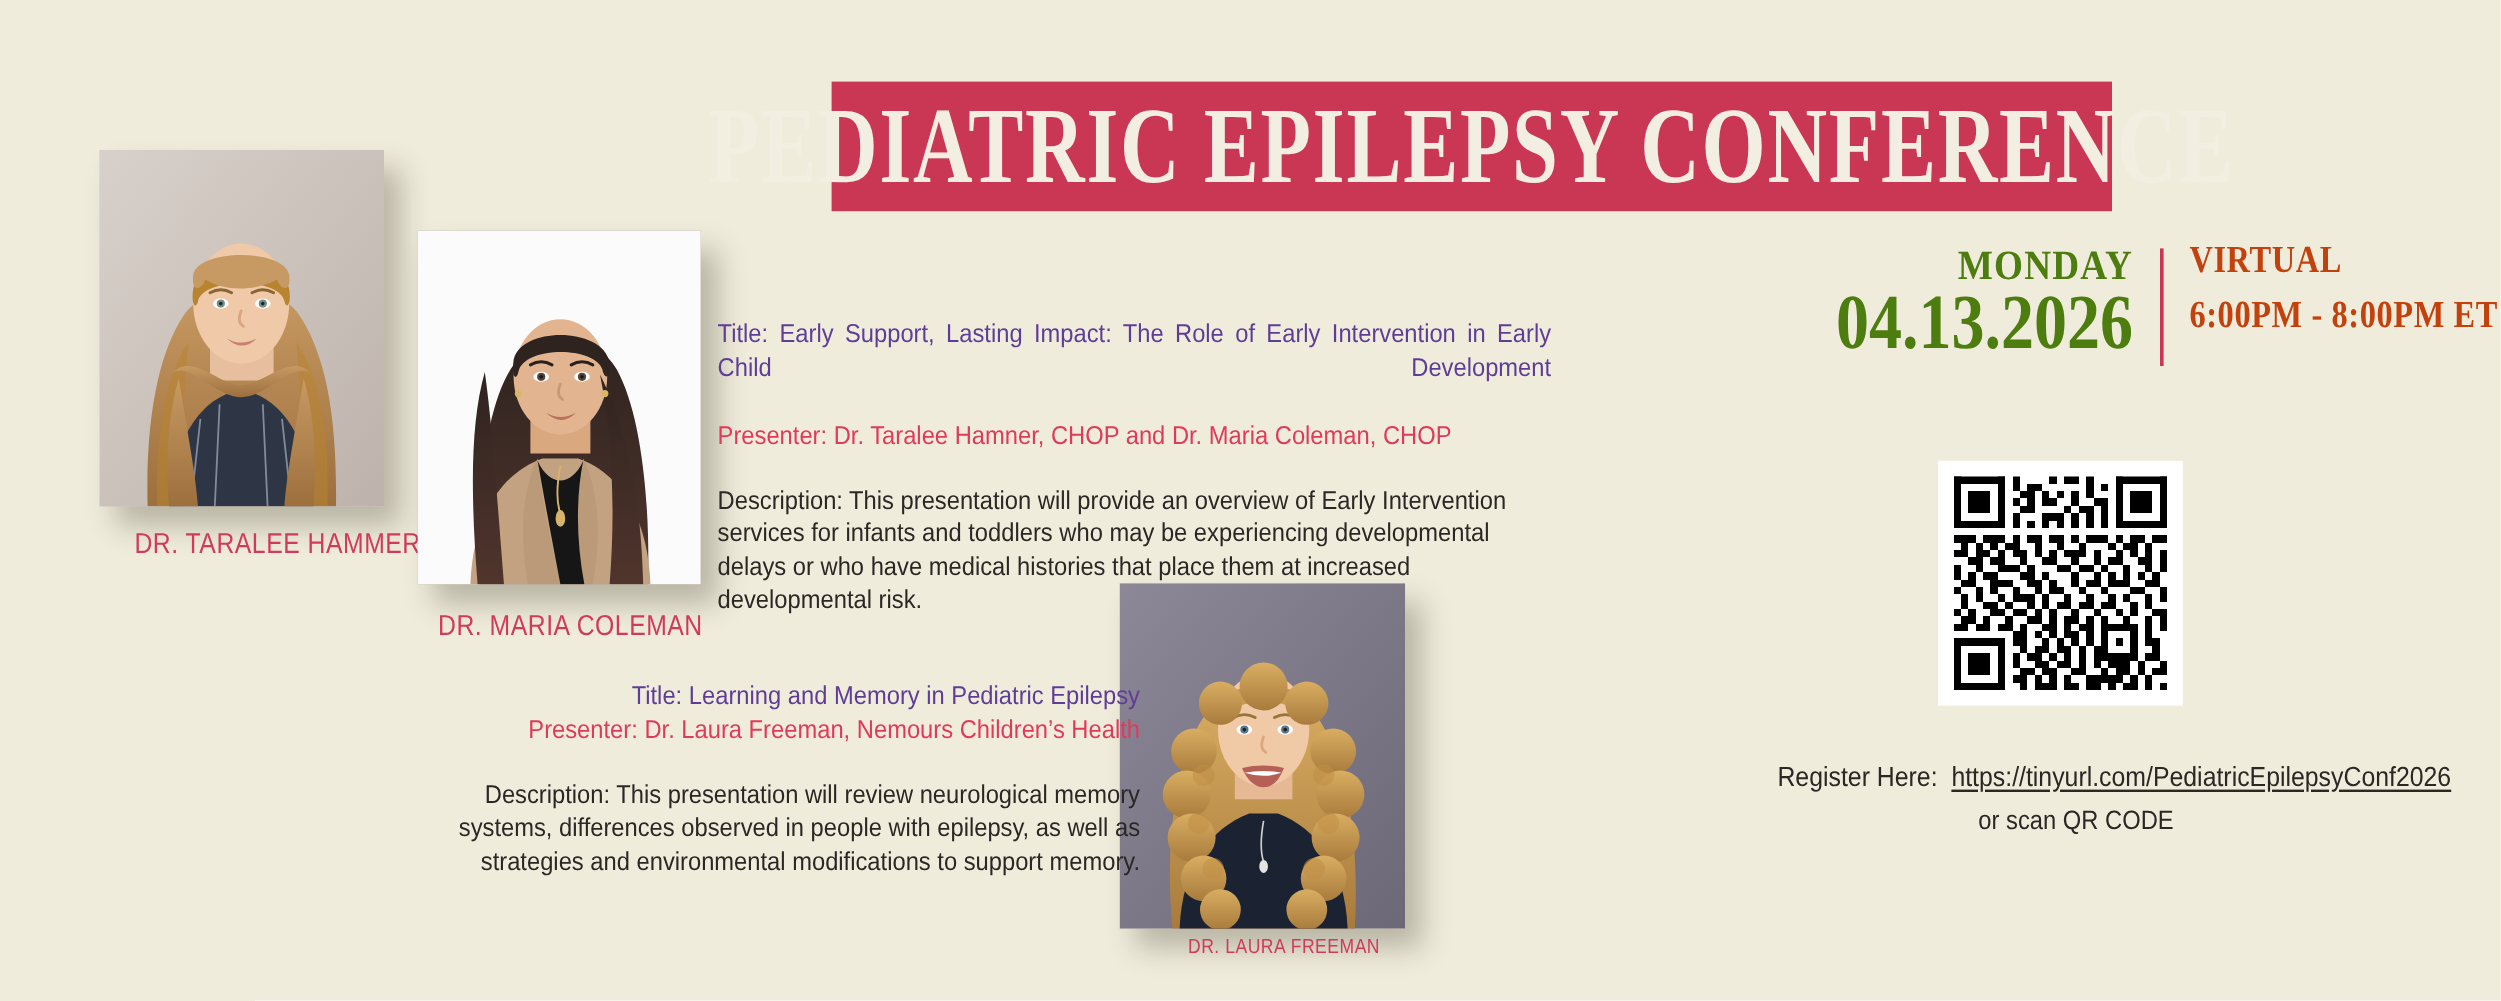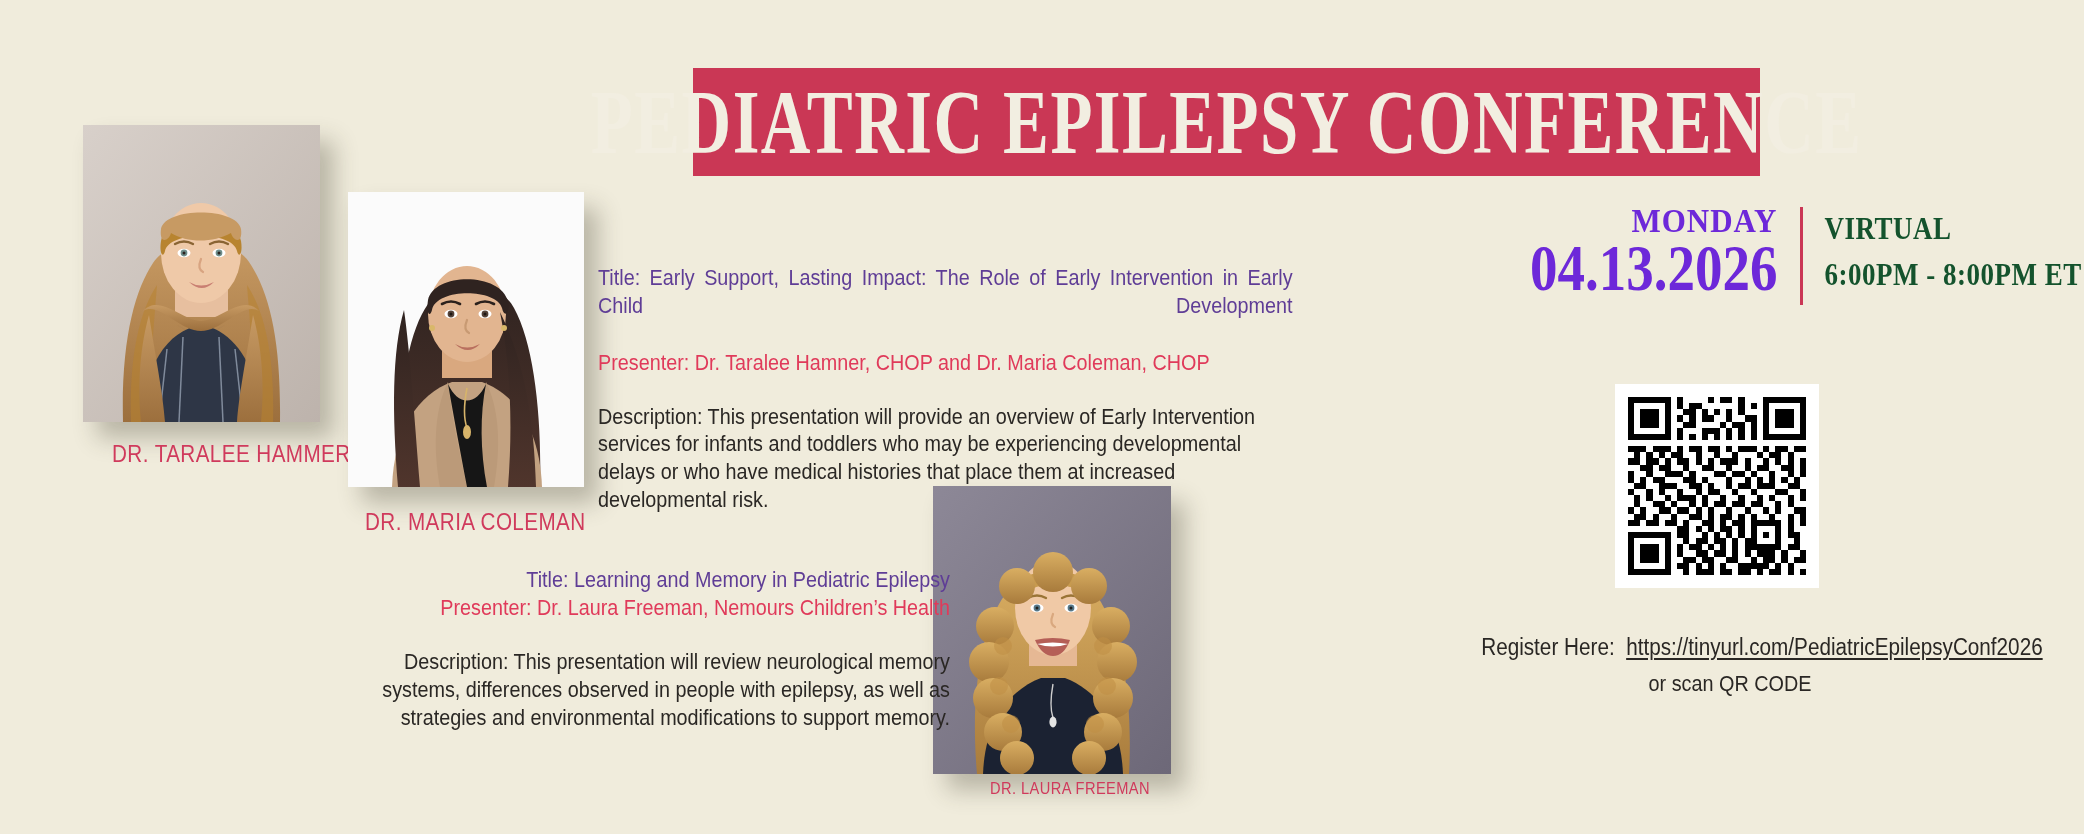"MONDAY" .datebar .date-col { color: #6d28d9 -> #4d7c0f }
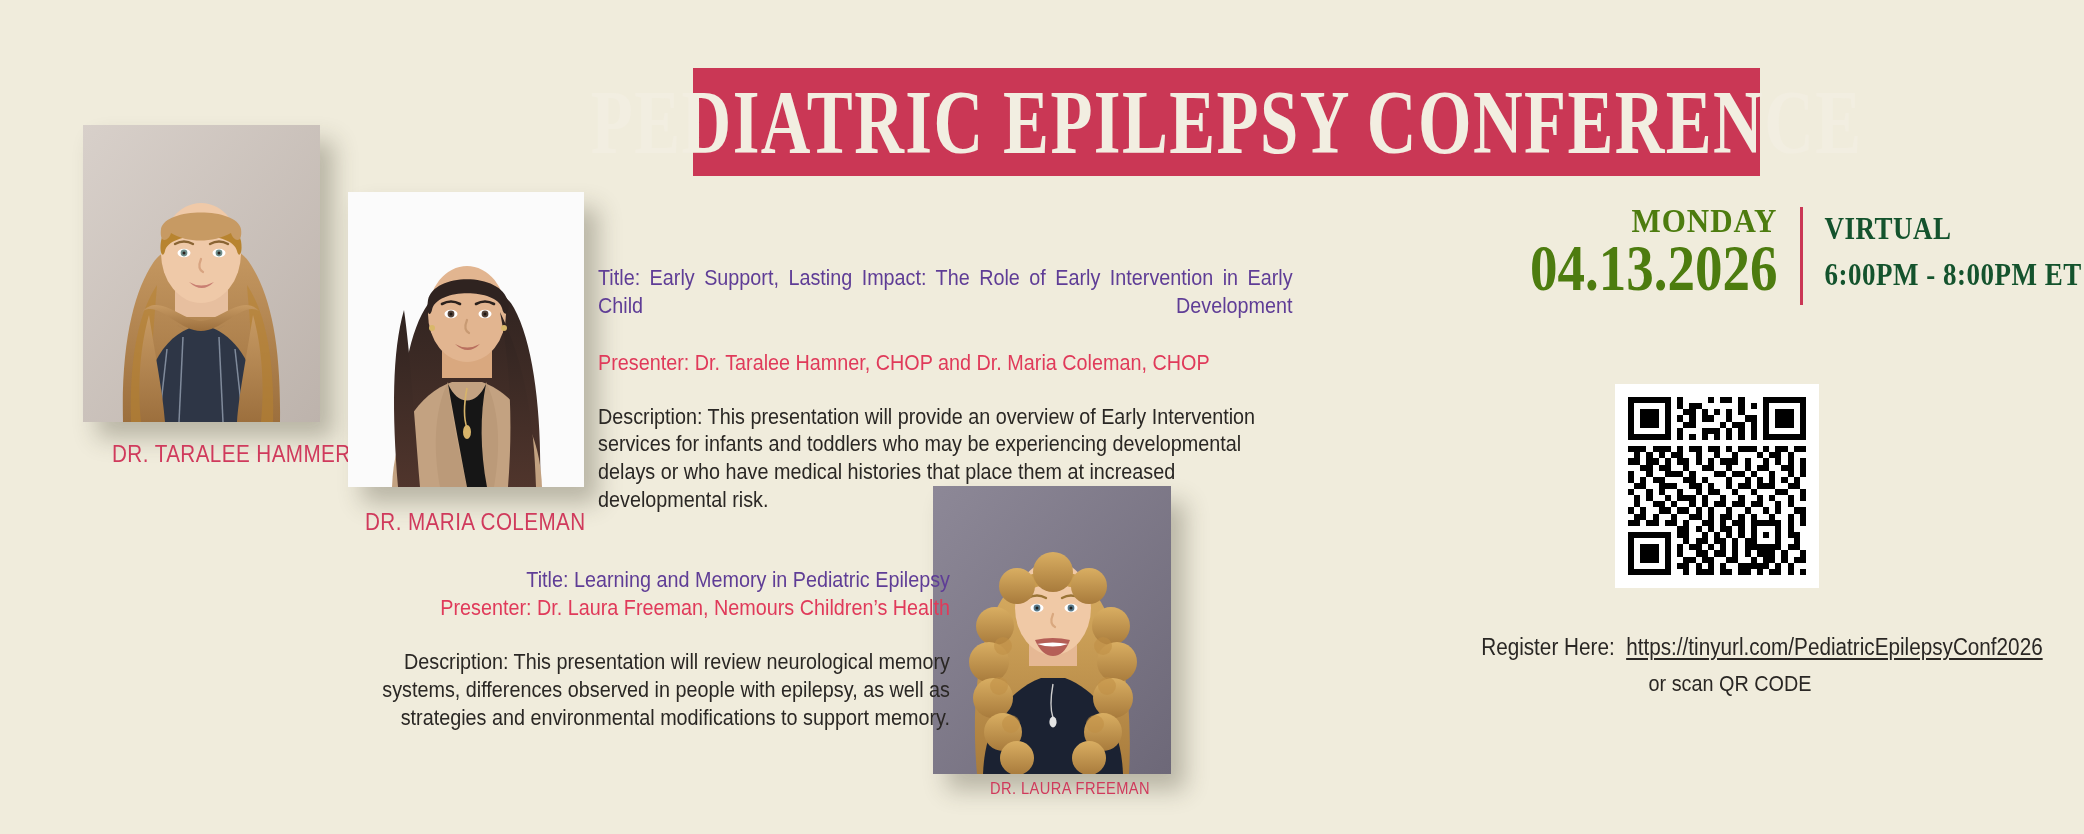"VIRTUAL" .datebar .venue-col { color: #14532d -> #c2410c; justify-content: center -> none }
